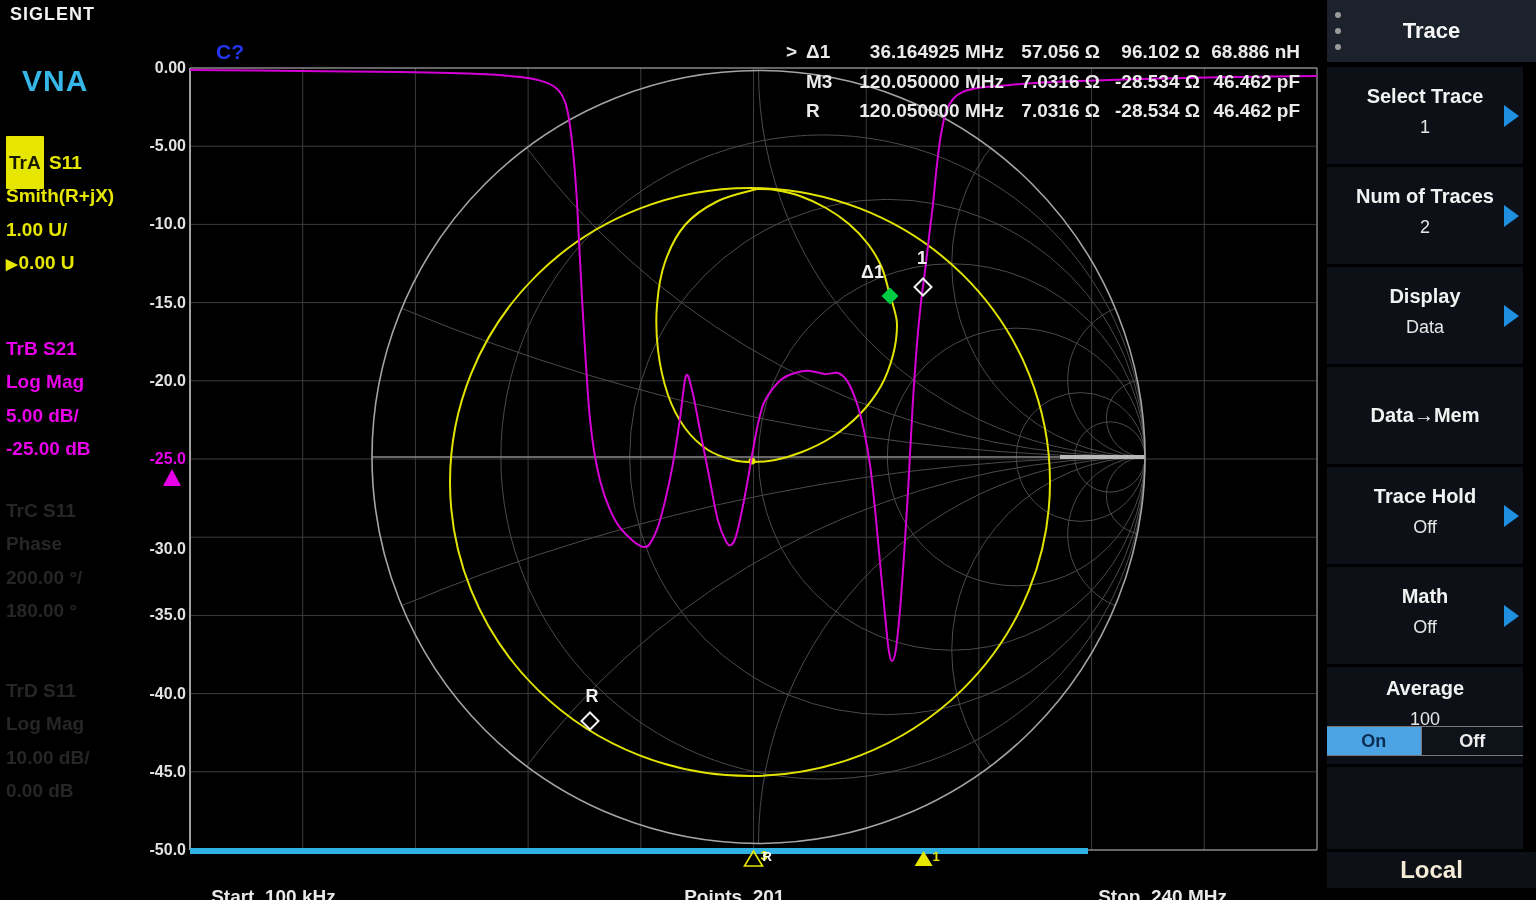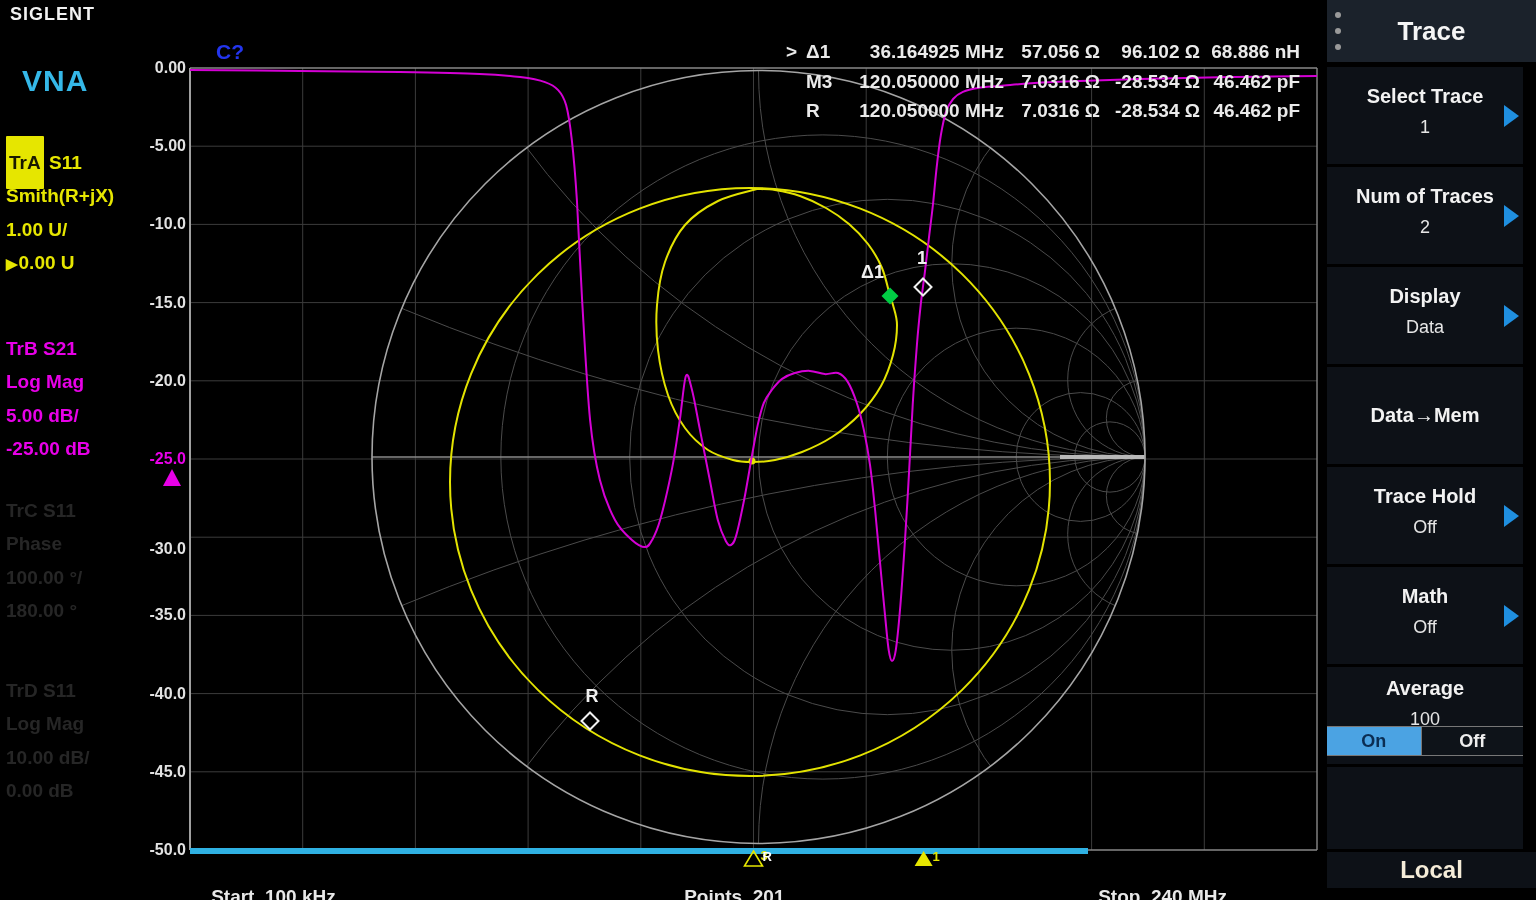"Trace" .menu-hdr { font-size: 26px -> 22px }
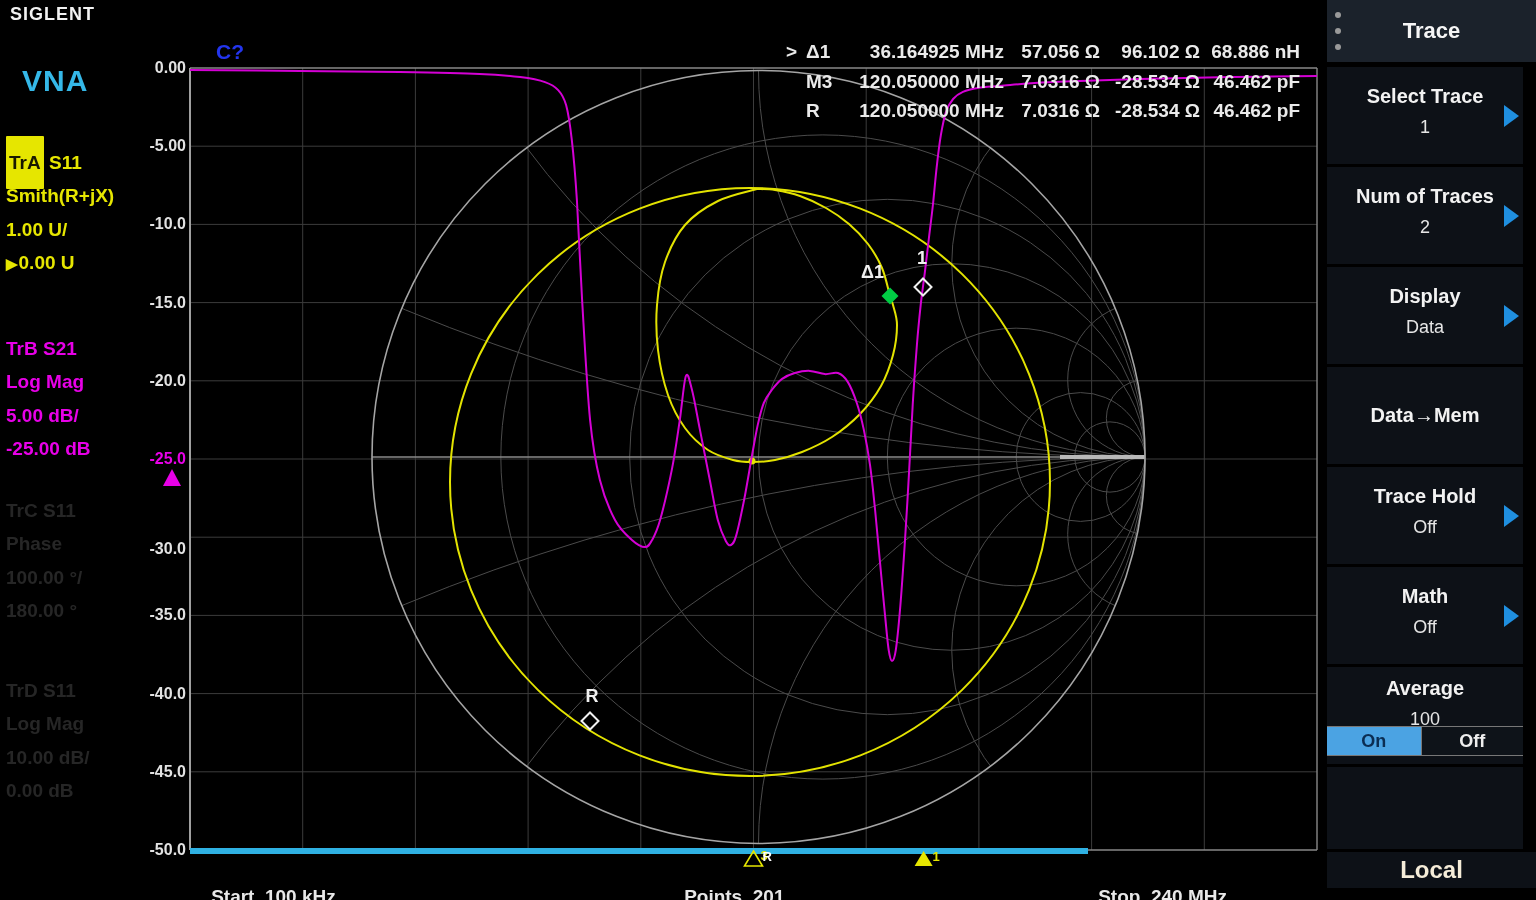"100.00 °/" div.tr-line { text: 100.00 -> 200.00 }
